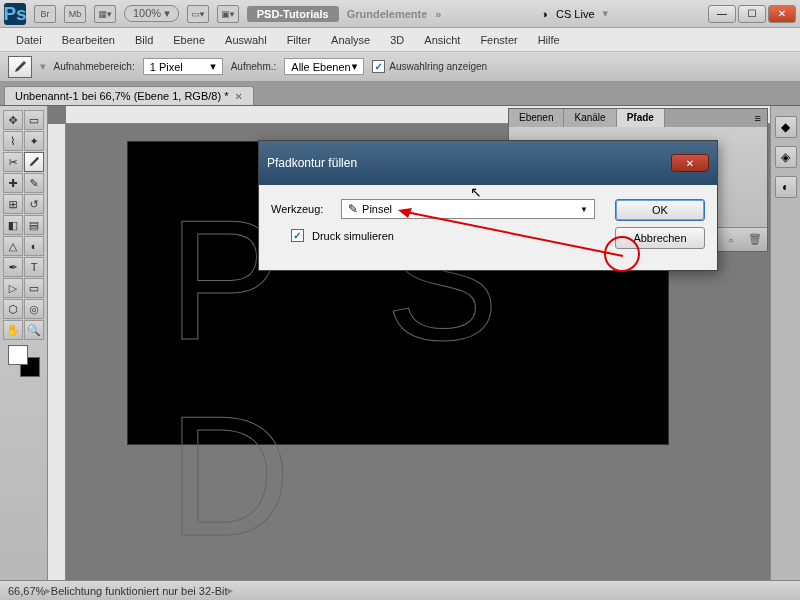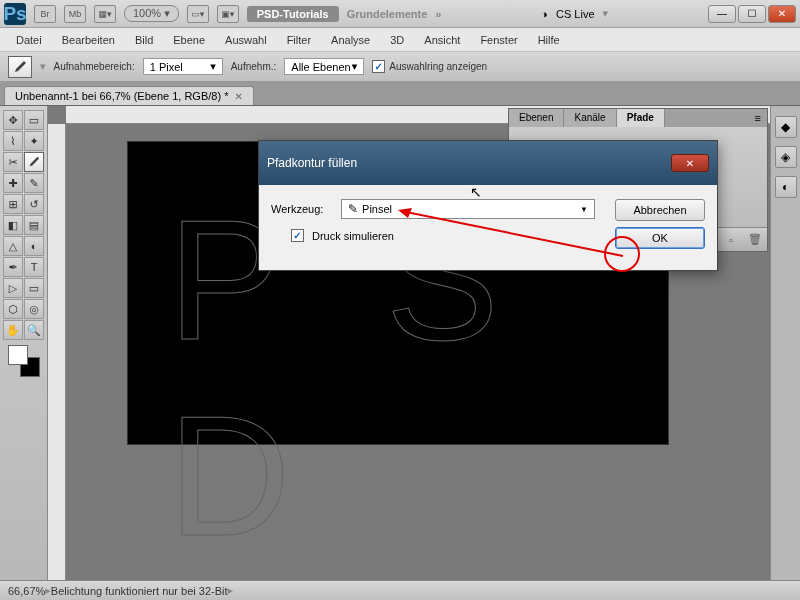"Abbrechen" div.dlg-btn { order: before "OK" -> after "OK" }
